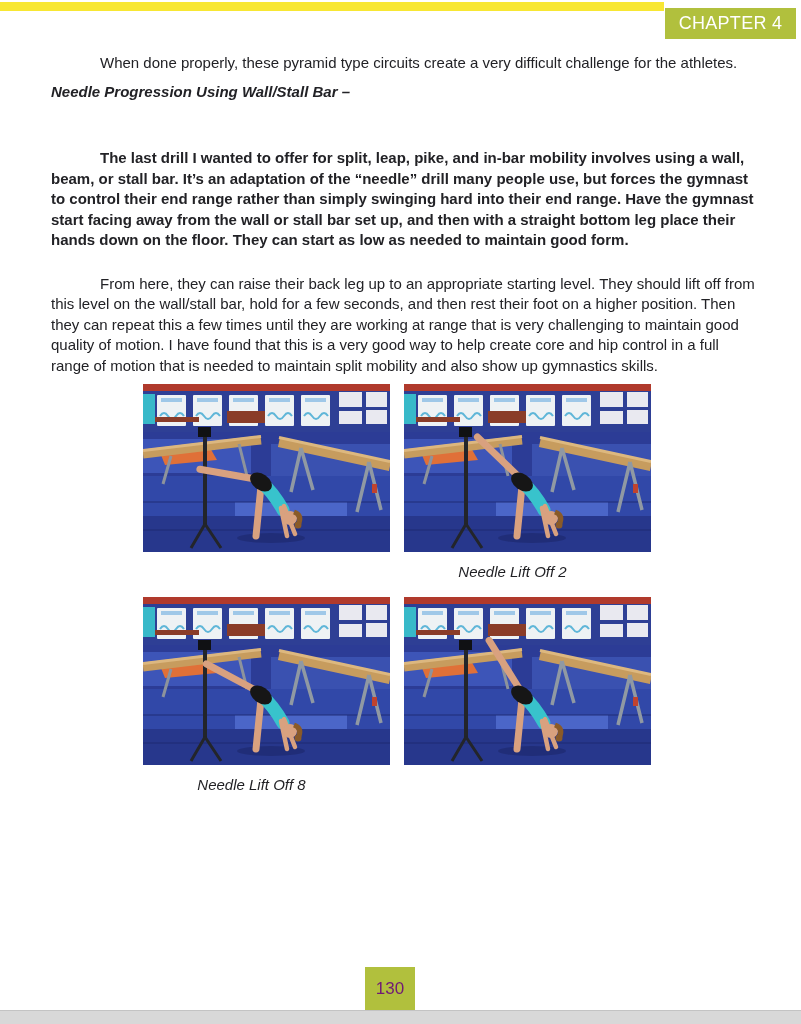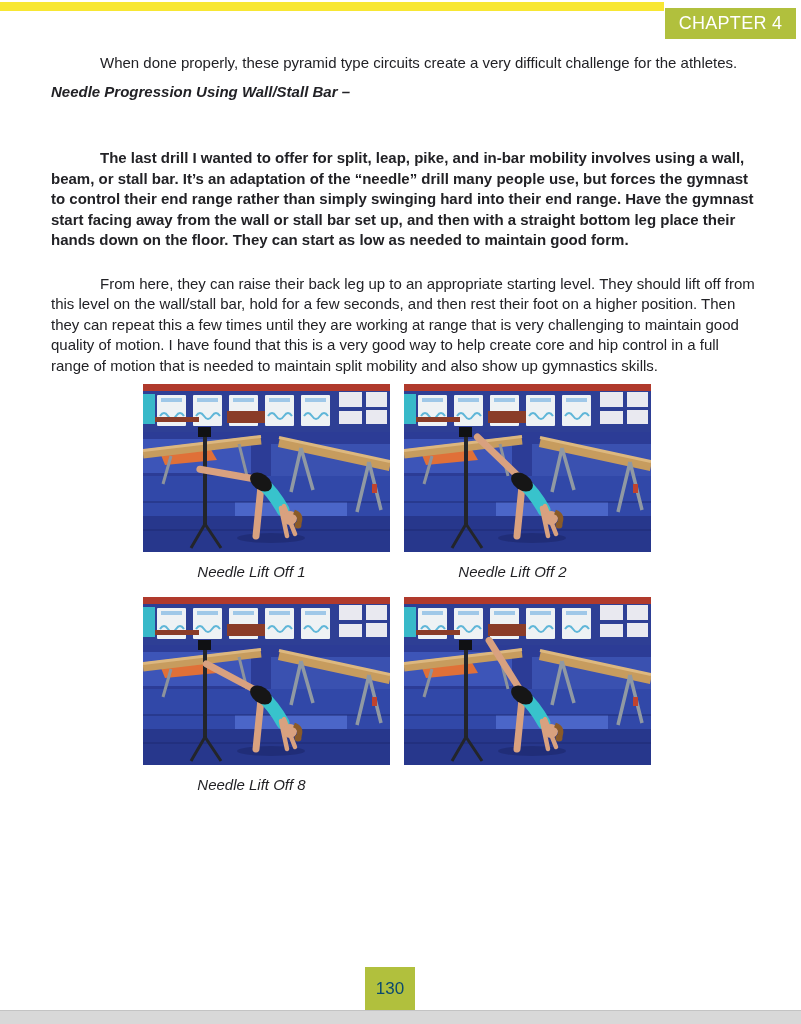"Needle Lift Off 1" div.caption { html: <div>Needle Lift Off 1</div> -> none }
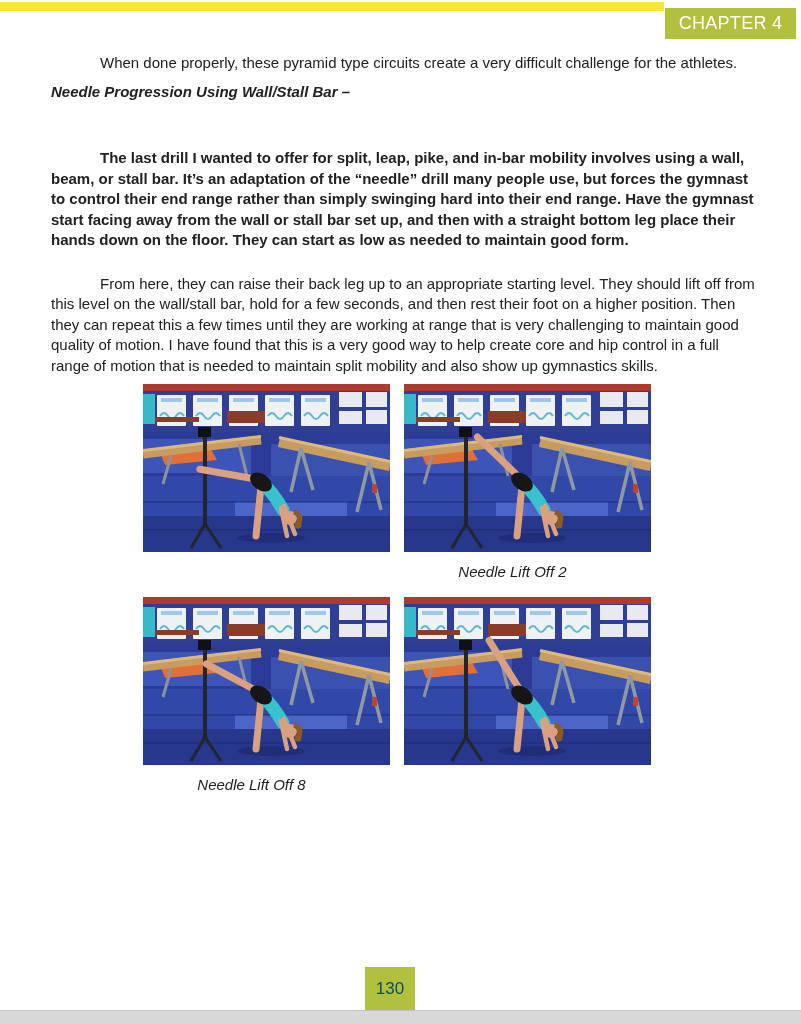"130" .page-num { color: #0c4a6e -> #701a75 }
